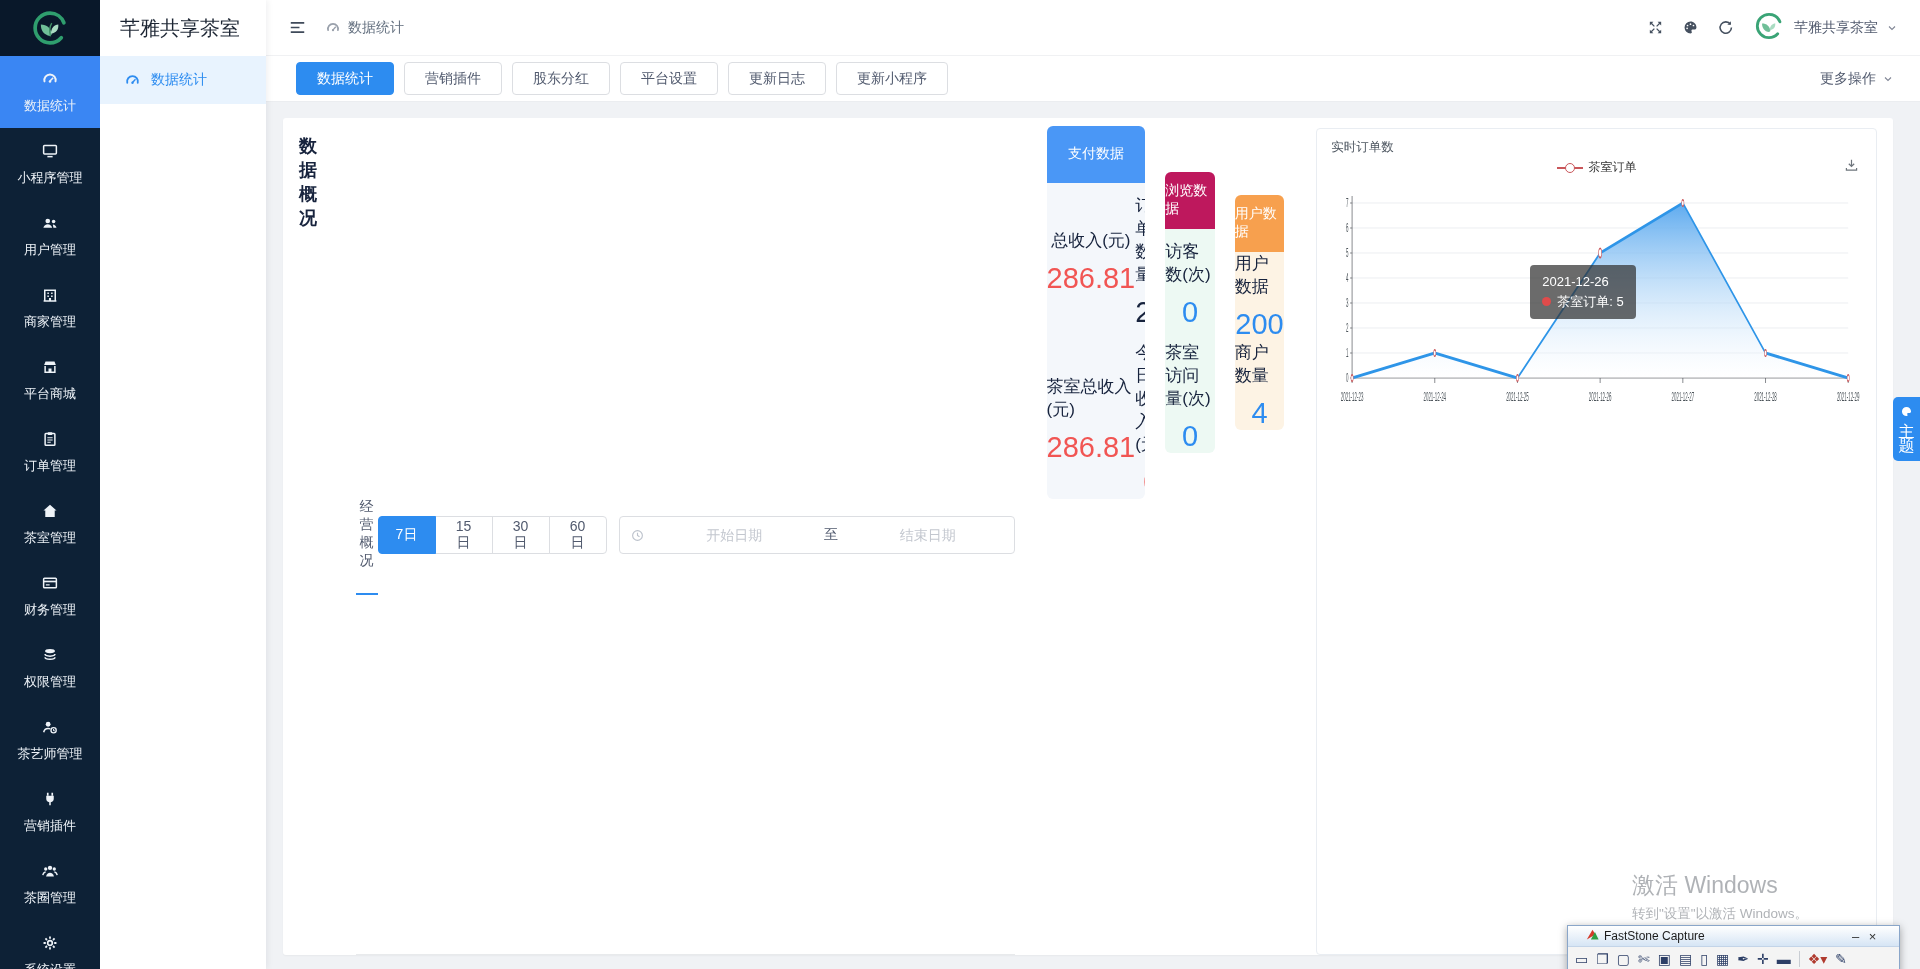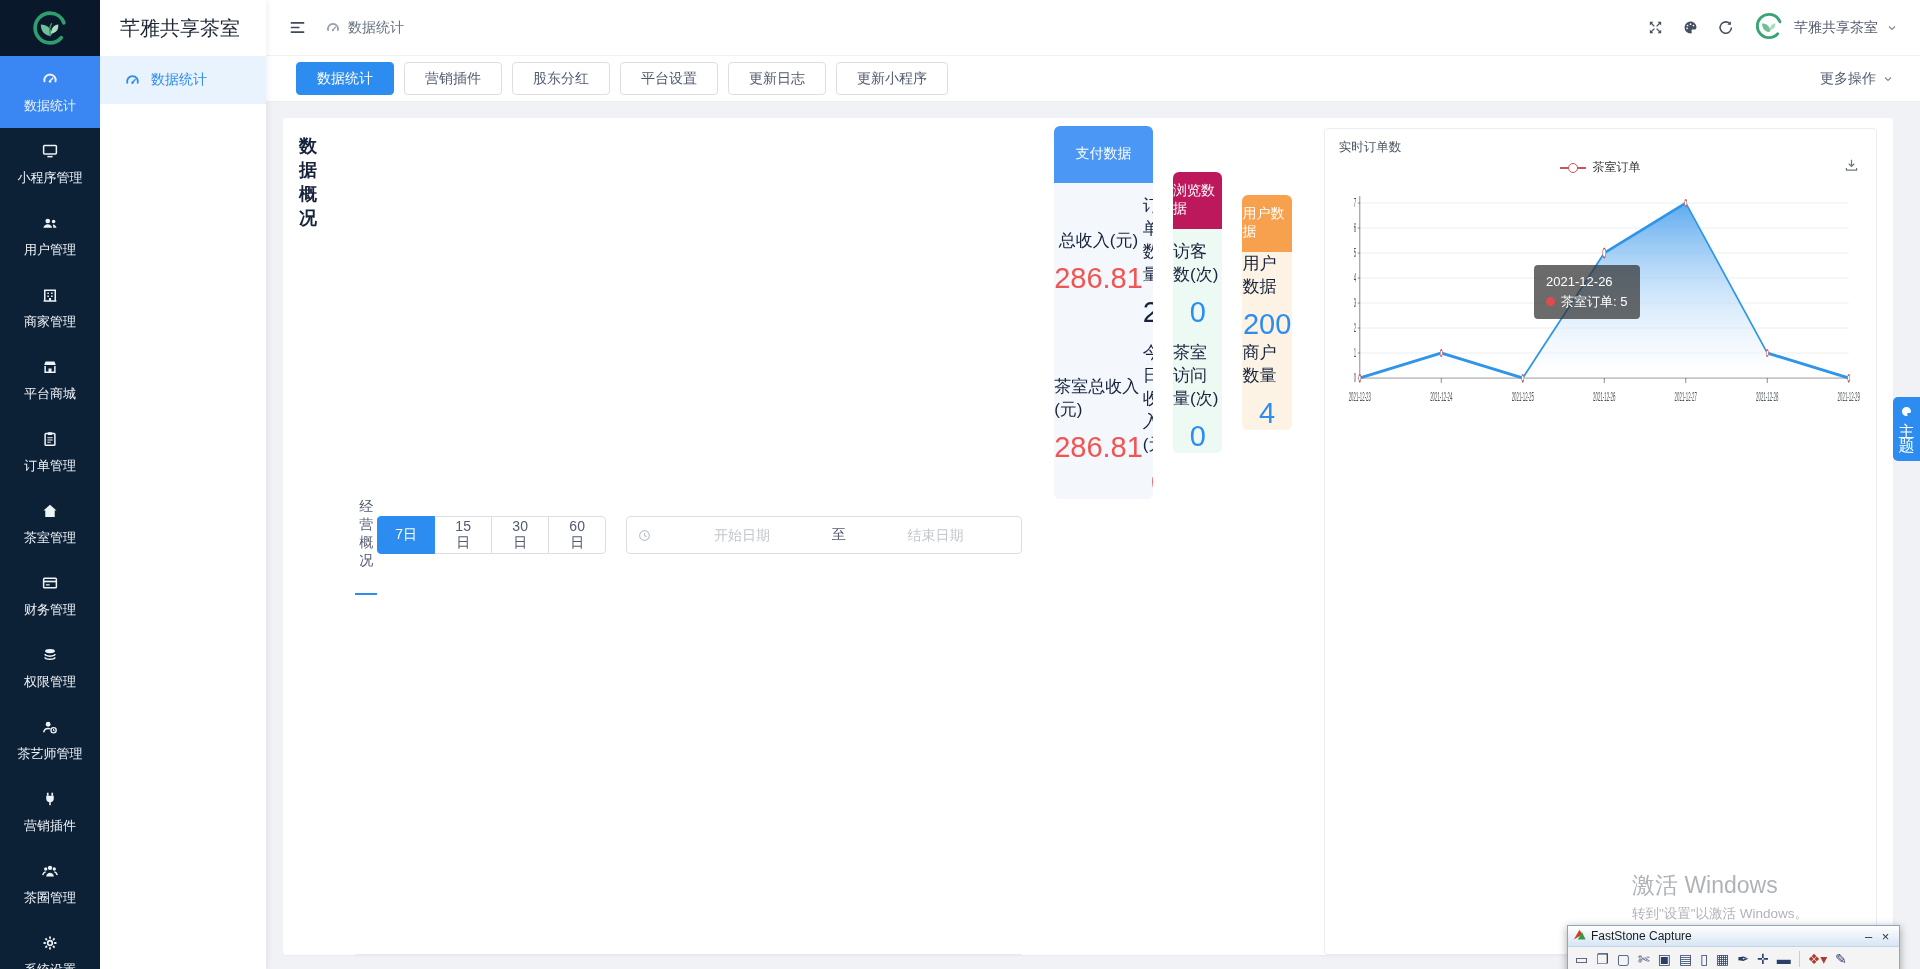"开始日期" .date-box { margin-left: 20px -> 12px }
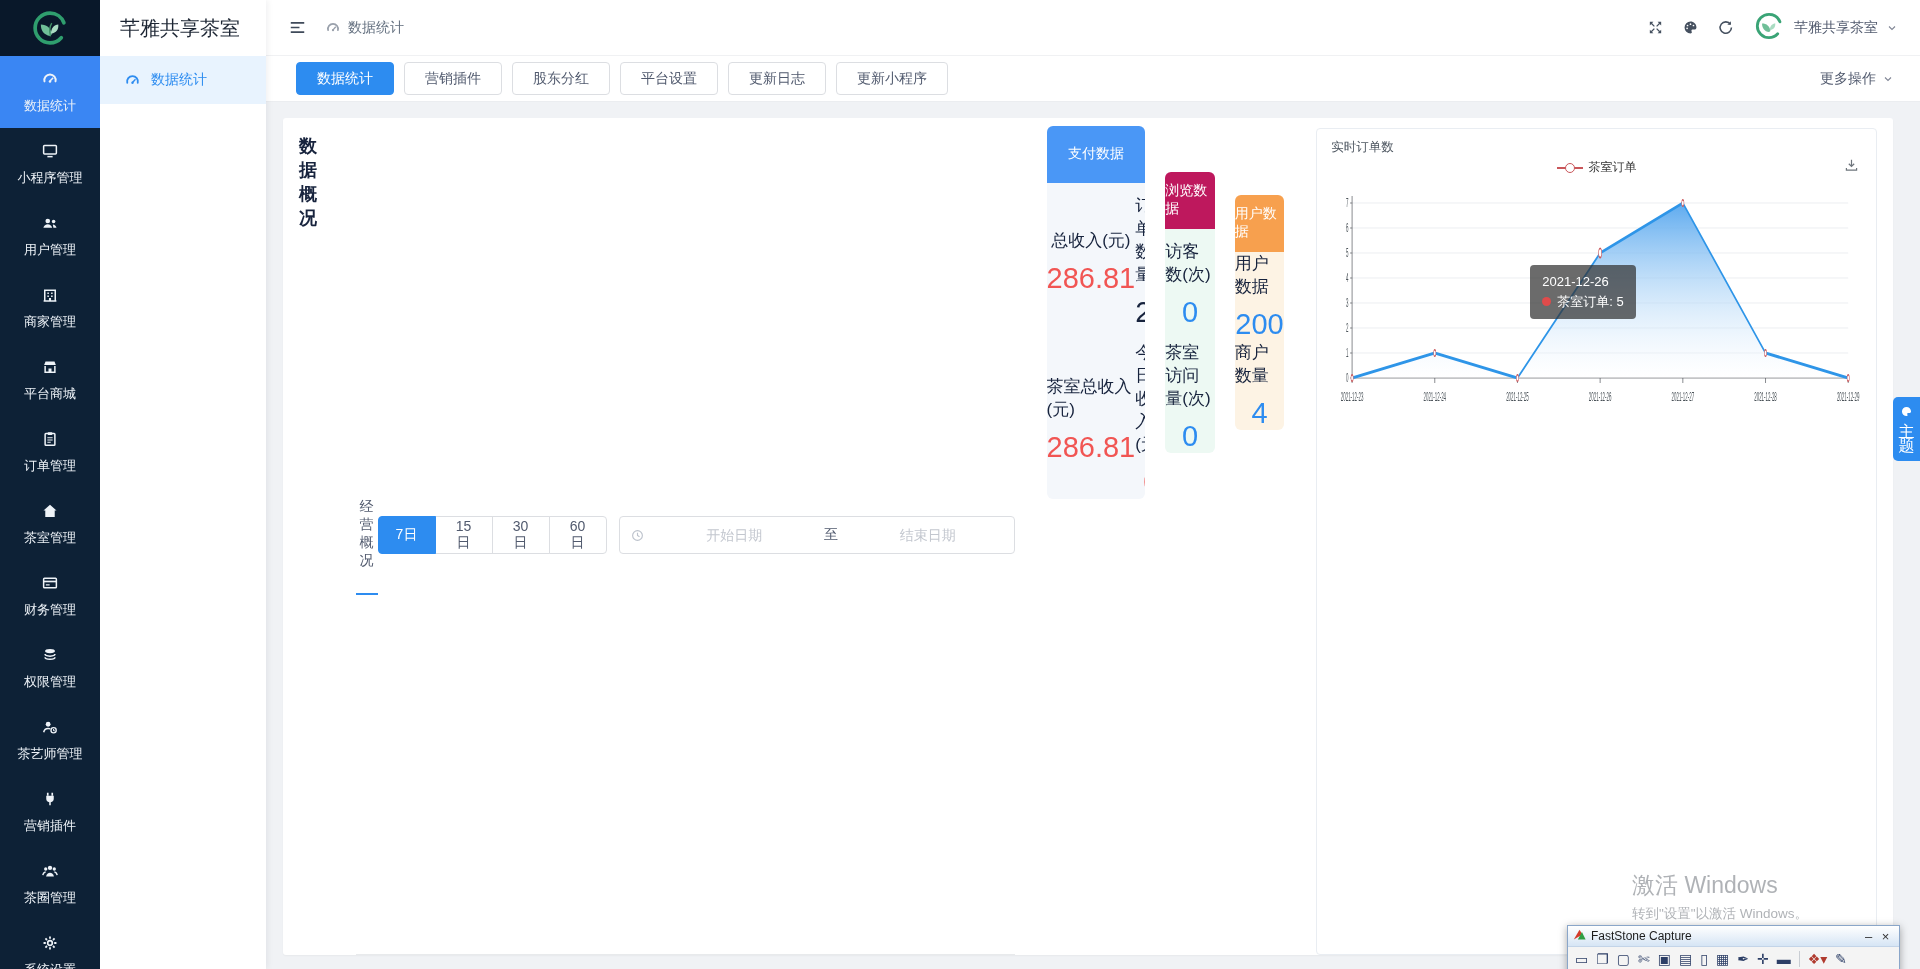"FastStone Capture" .fs-titlebar { padding: 0 5px -> 0 18px }
